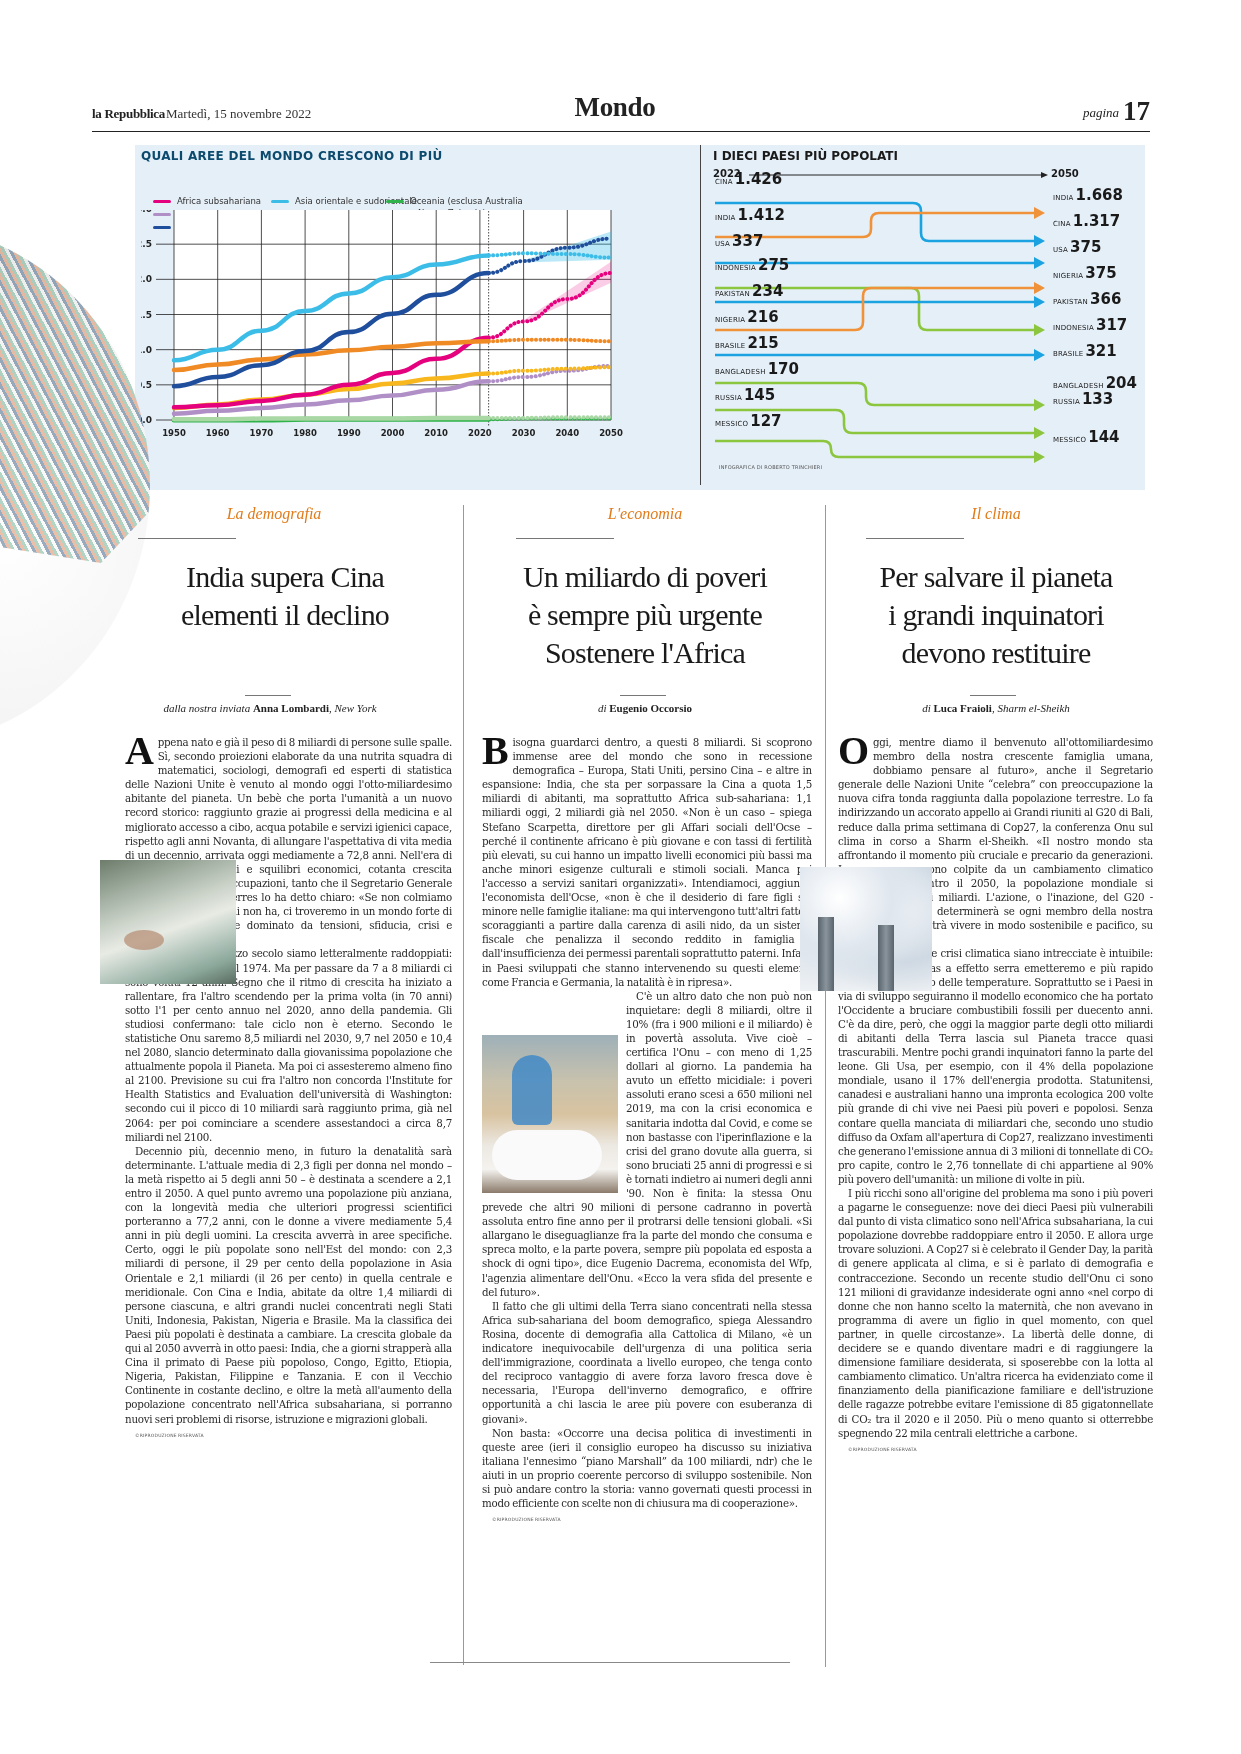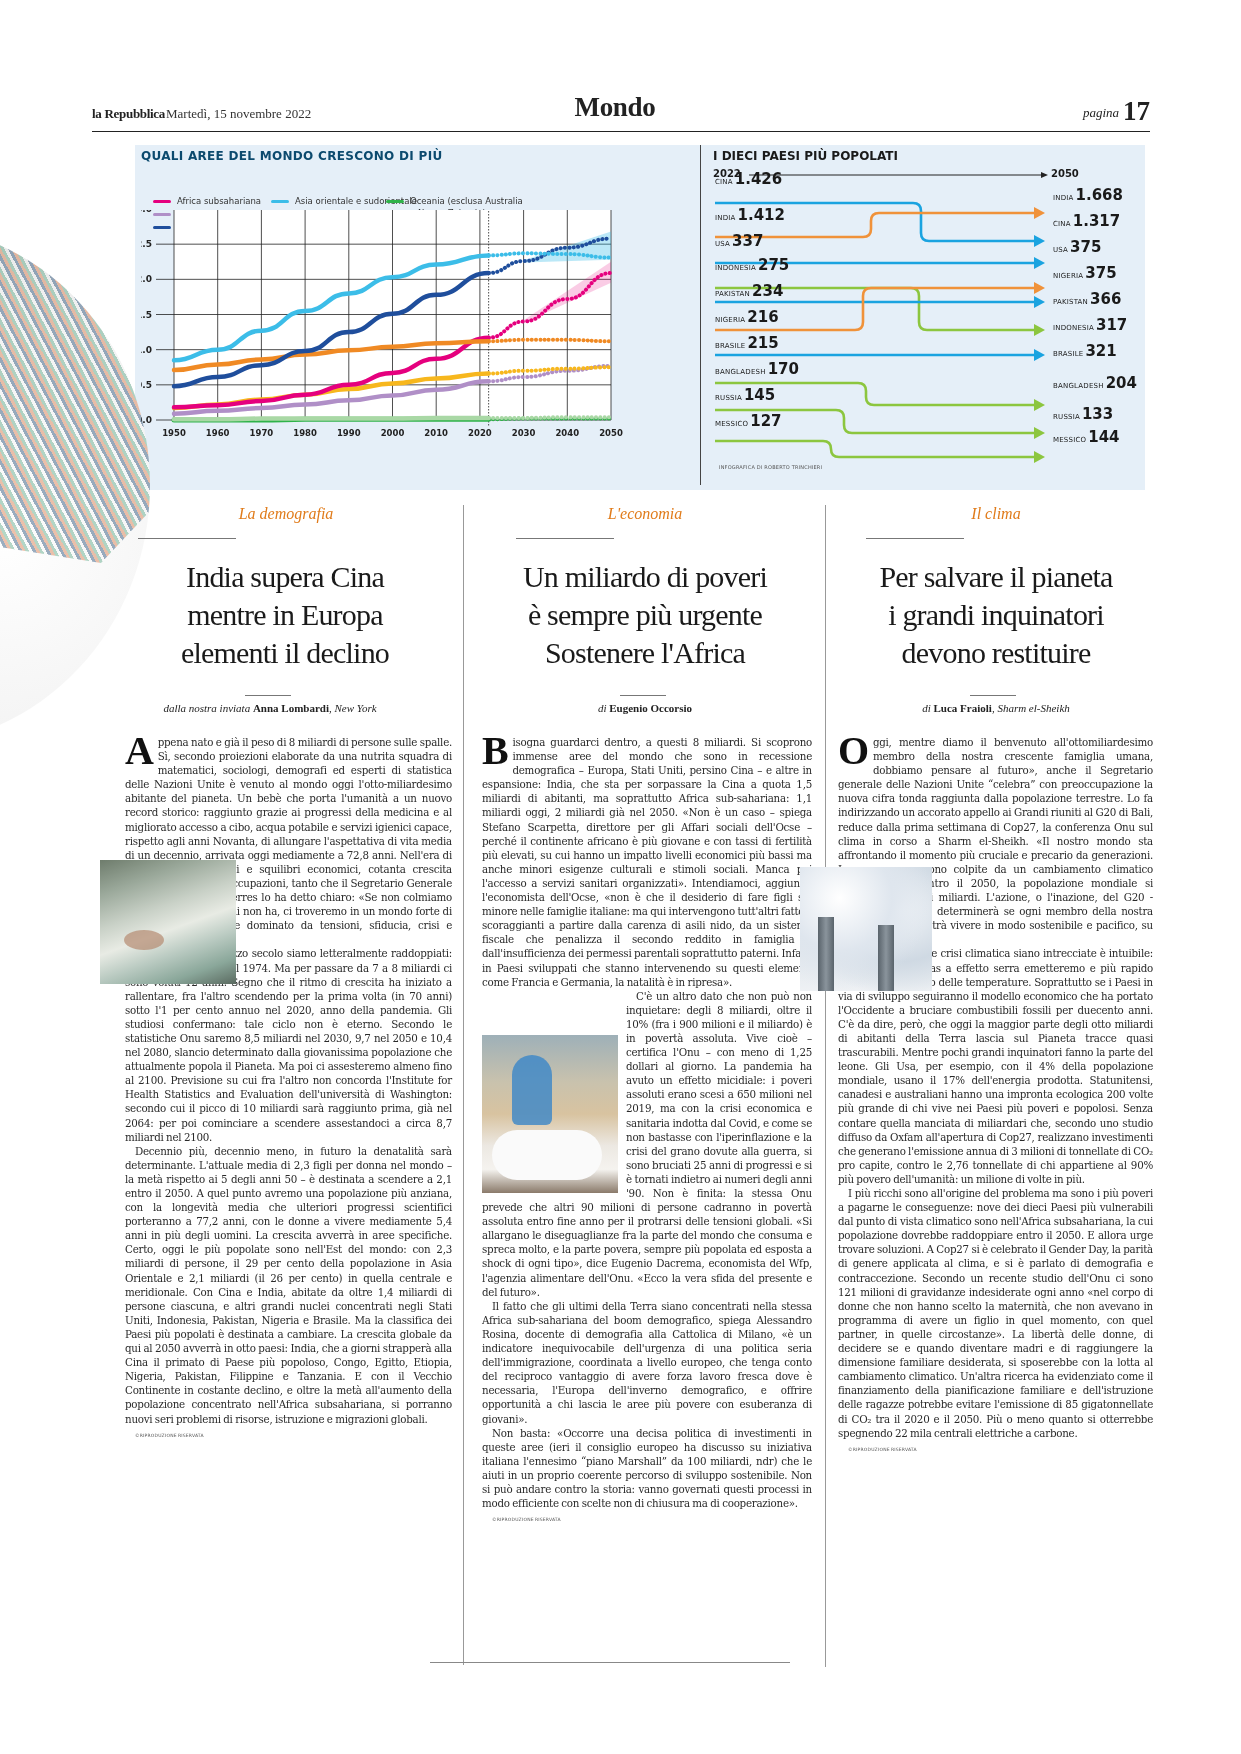"RUSSIA 133" div.lbl { top: 261px -> 246px }
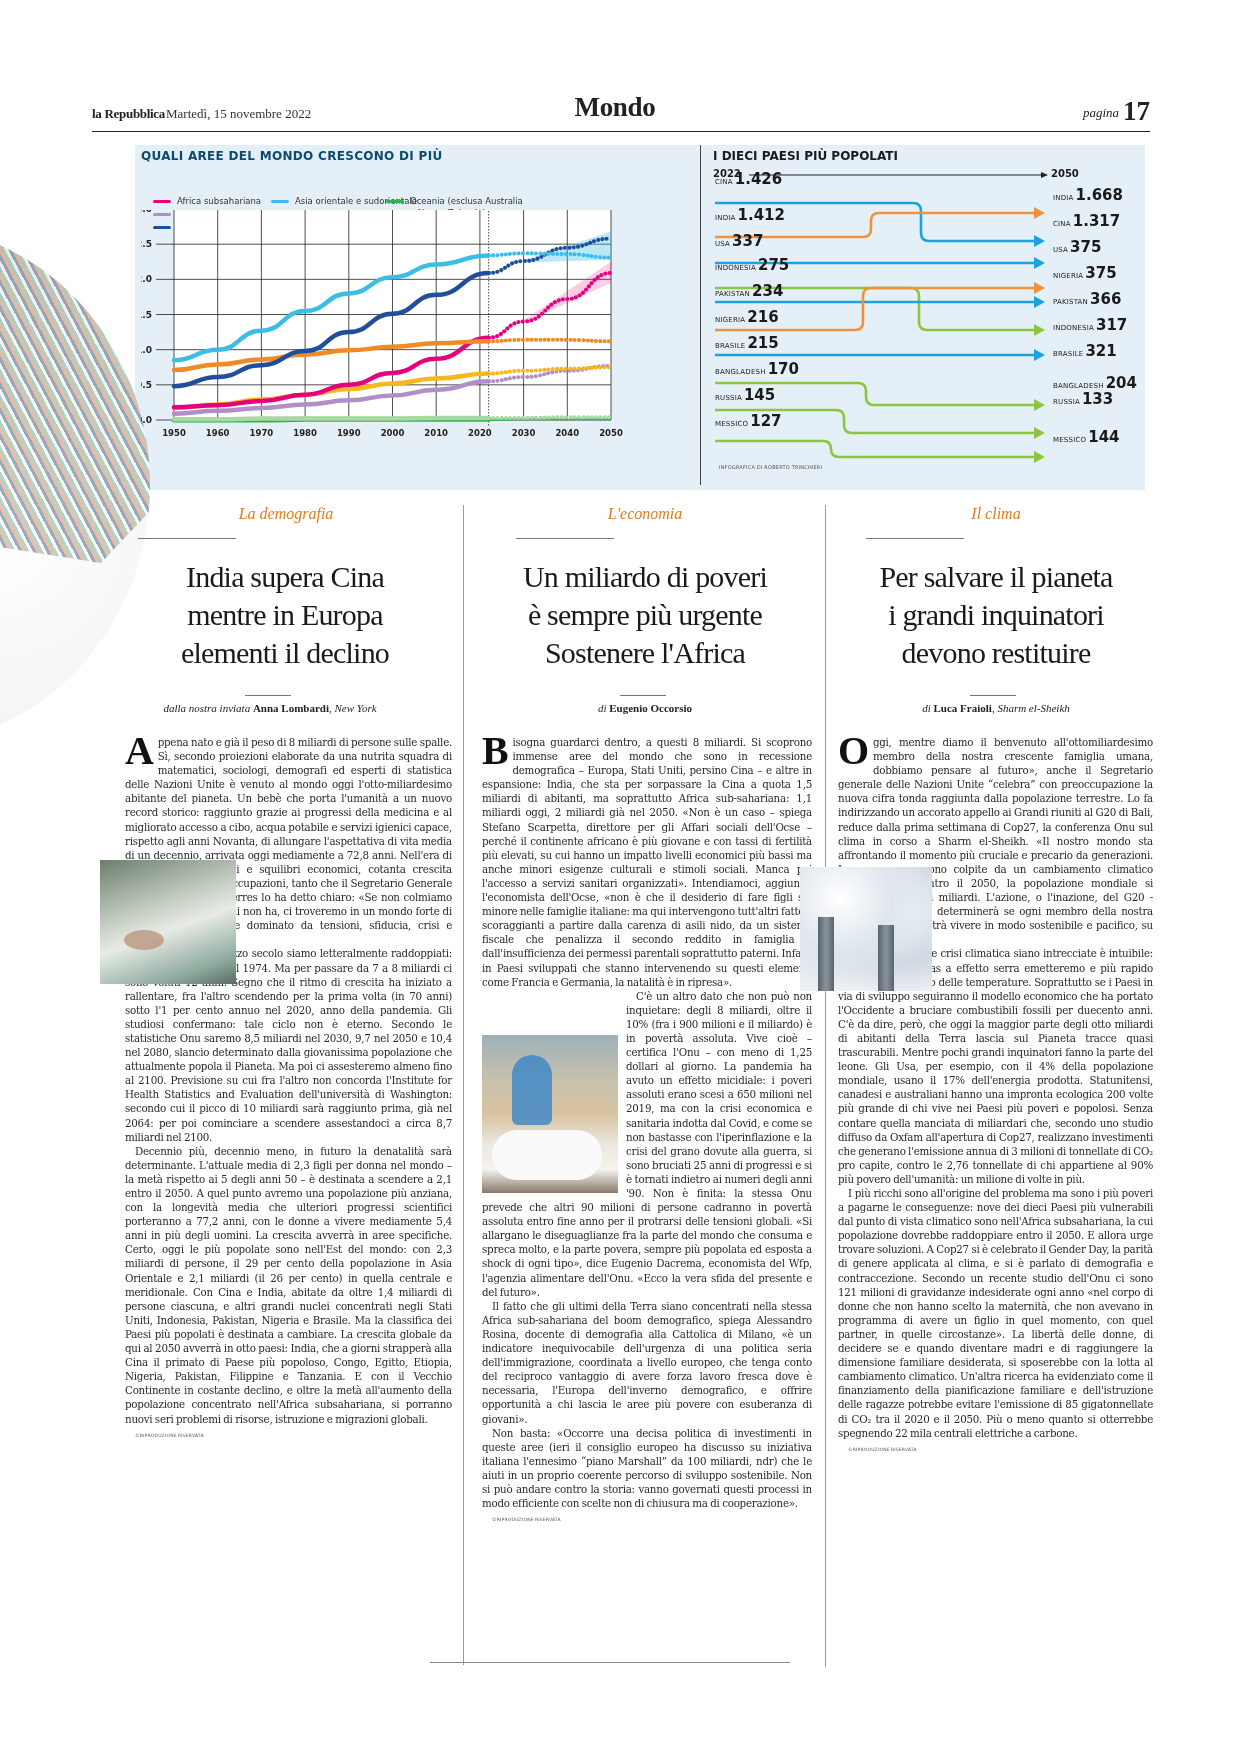"La demografia" div.kicker { left: 116px -> 104px }
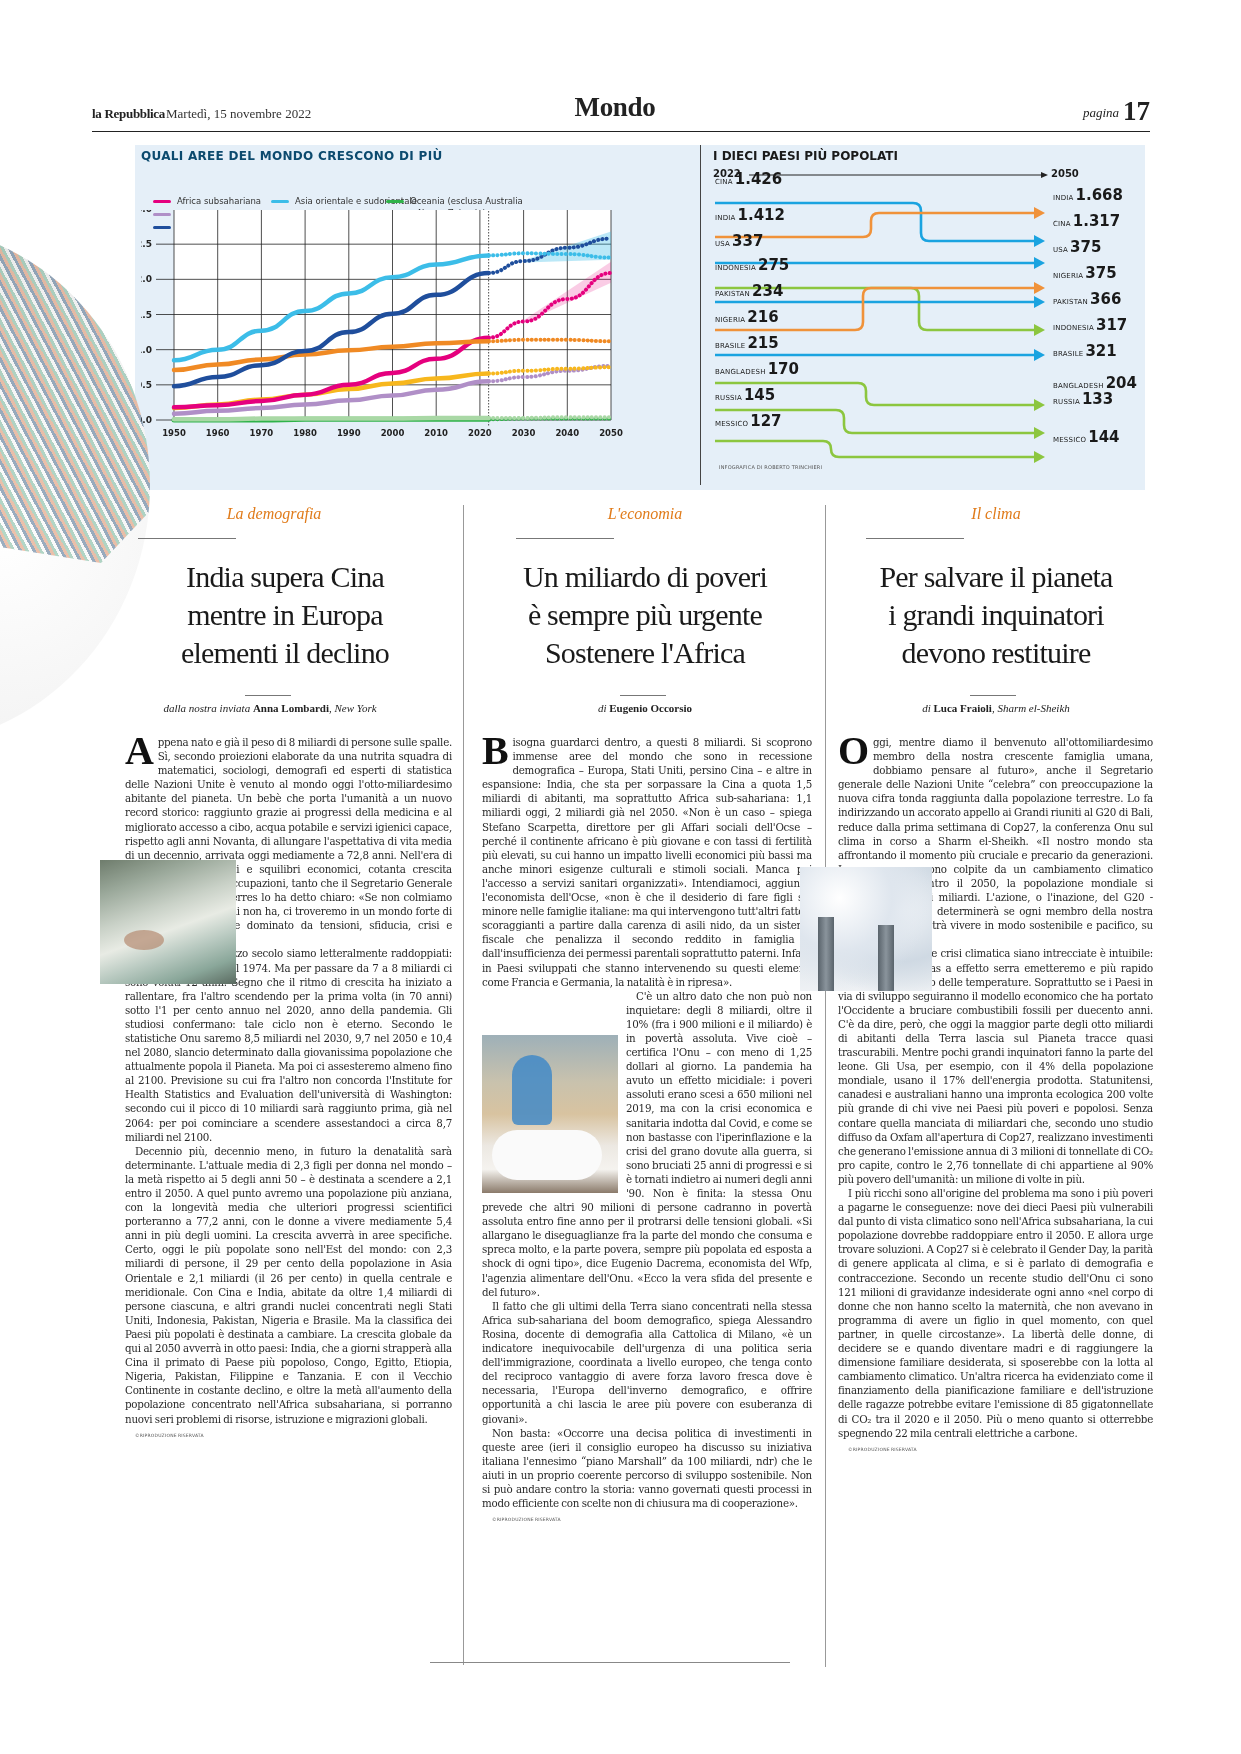"mentre in Europa" div { html: <div>mentre in Europa</div> -> none }
